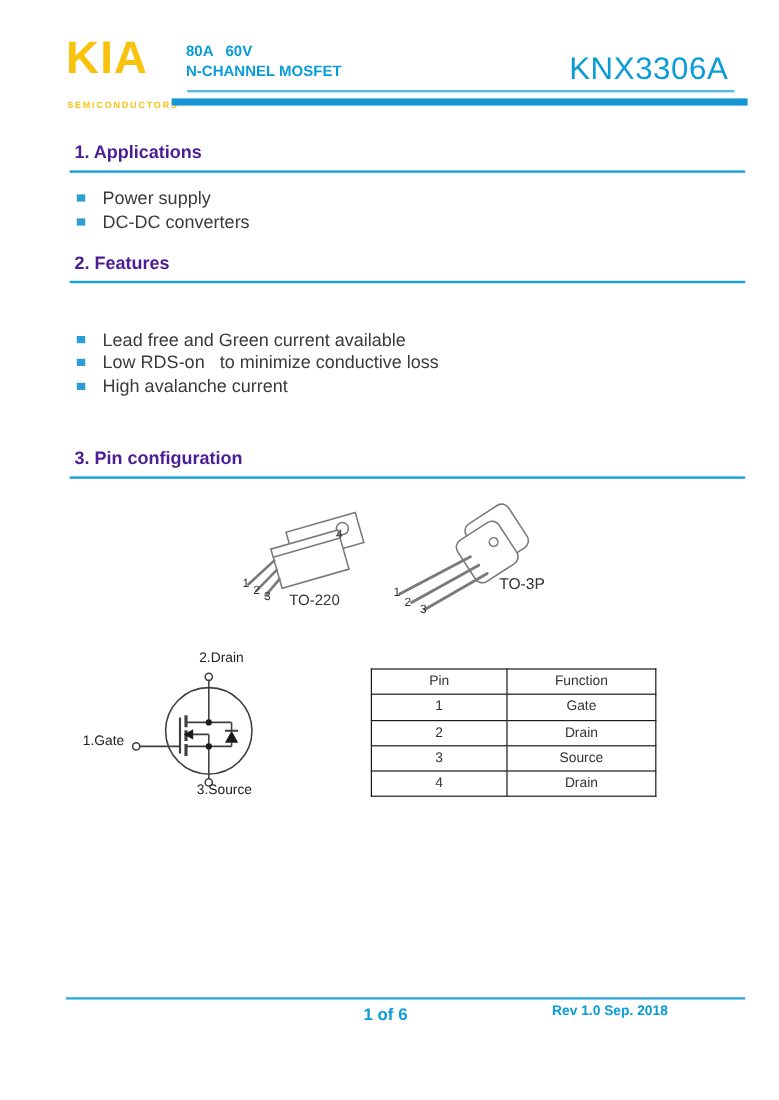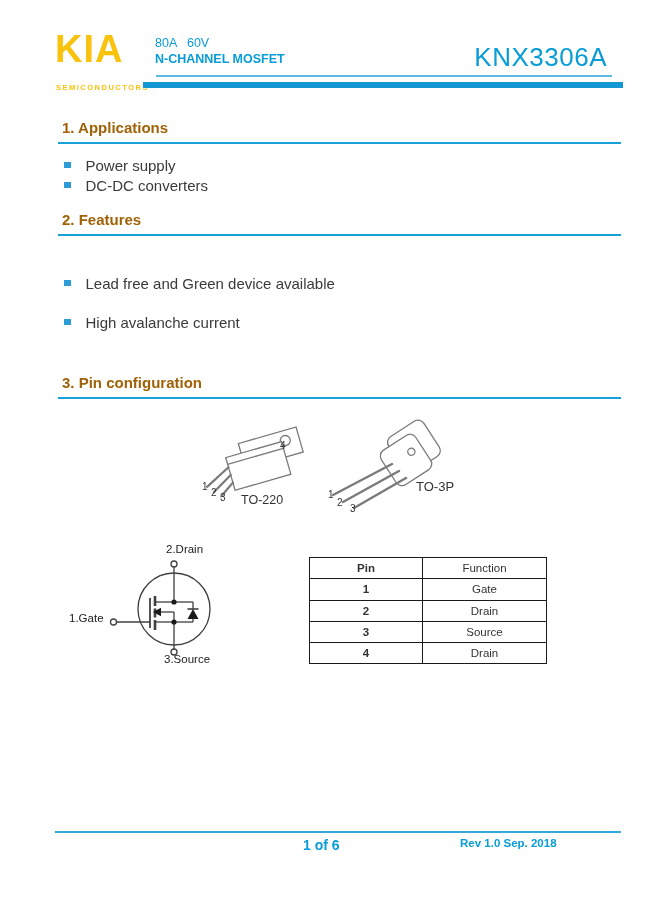"80A 60V" .hdr-rating { font-weight: normal -> bold }
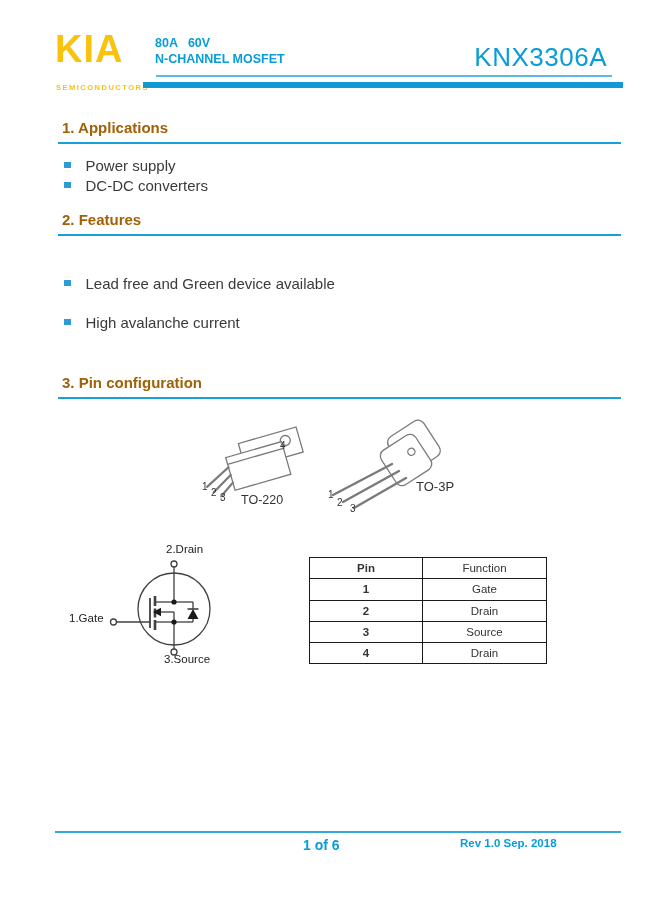"1. Applications" .sec-title { color: #a16207 -> #4c1d95 }
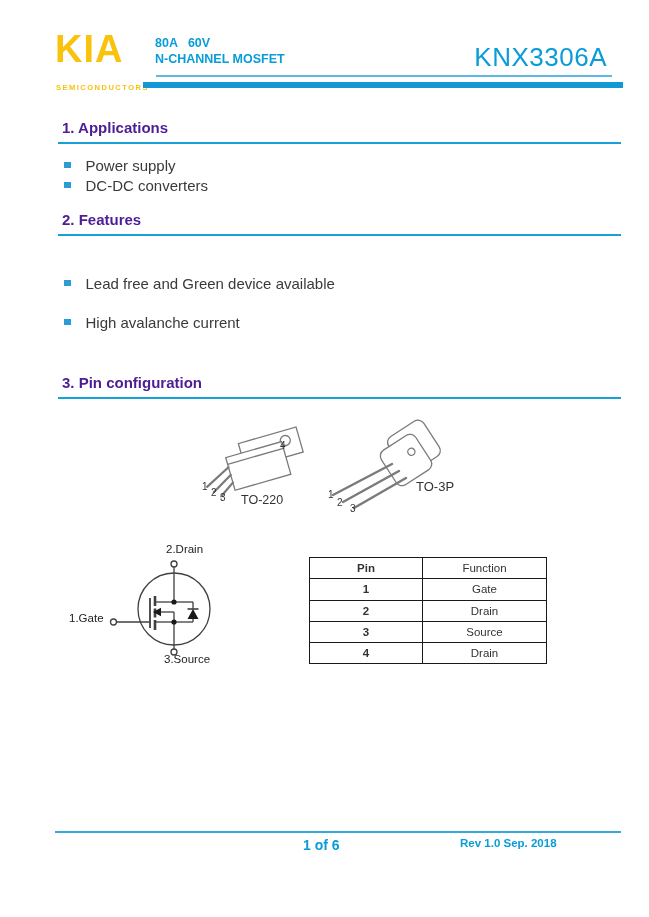"Lead free and Green device" span { text: device -> current }
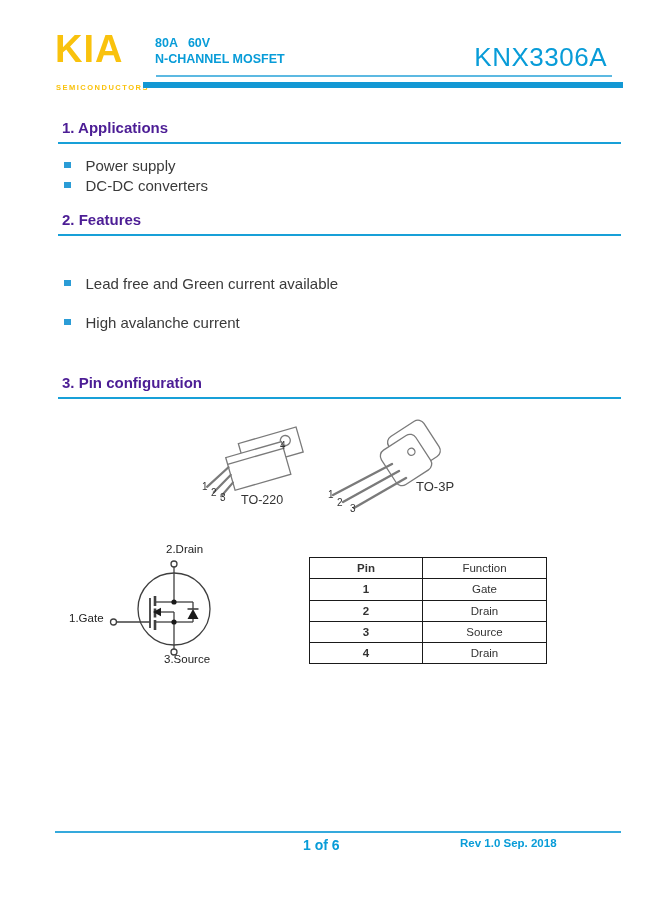"Low RDS-on to minimize conductive" div.abs { html: none -> <div> <div></div> <span>Low RDS-on to minimize conductive loss</span> </div> }
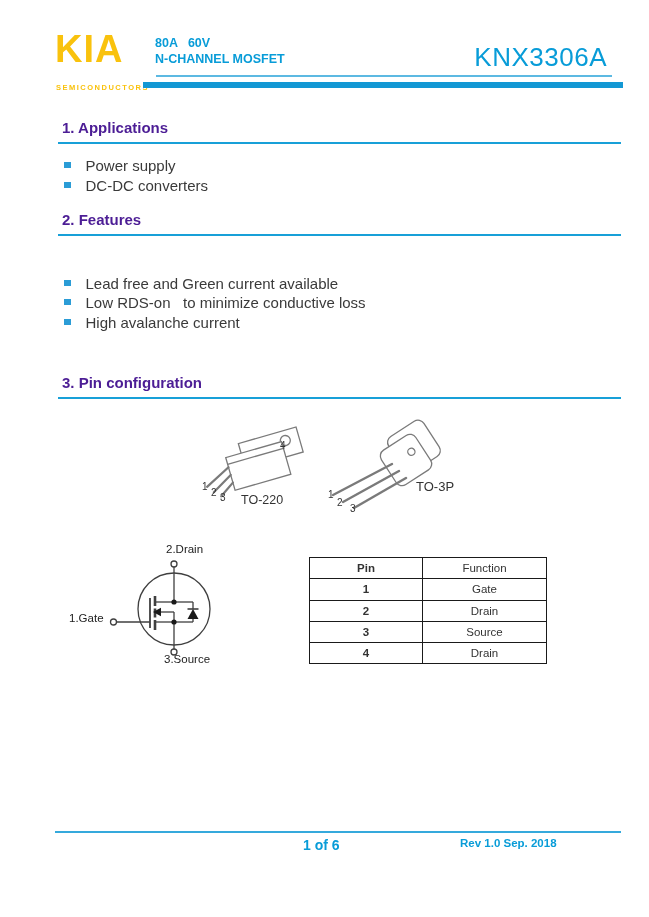"Pin" .pin-table .c1 { font-weight: bold -> none }
